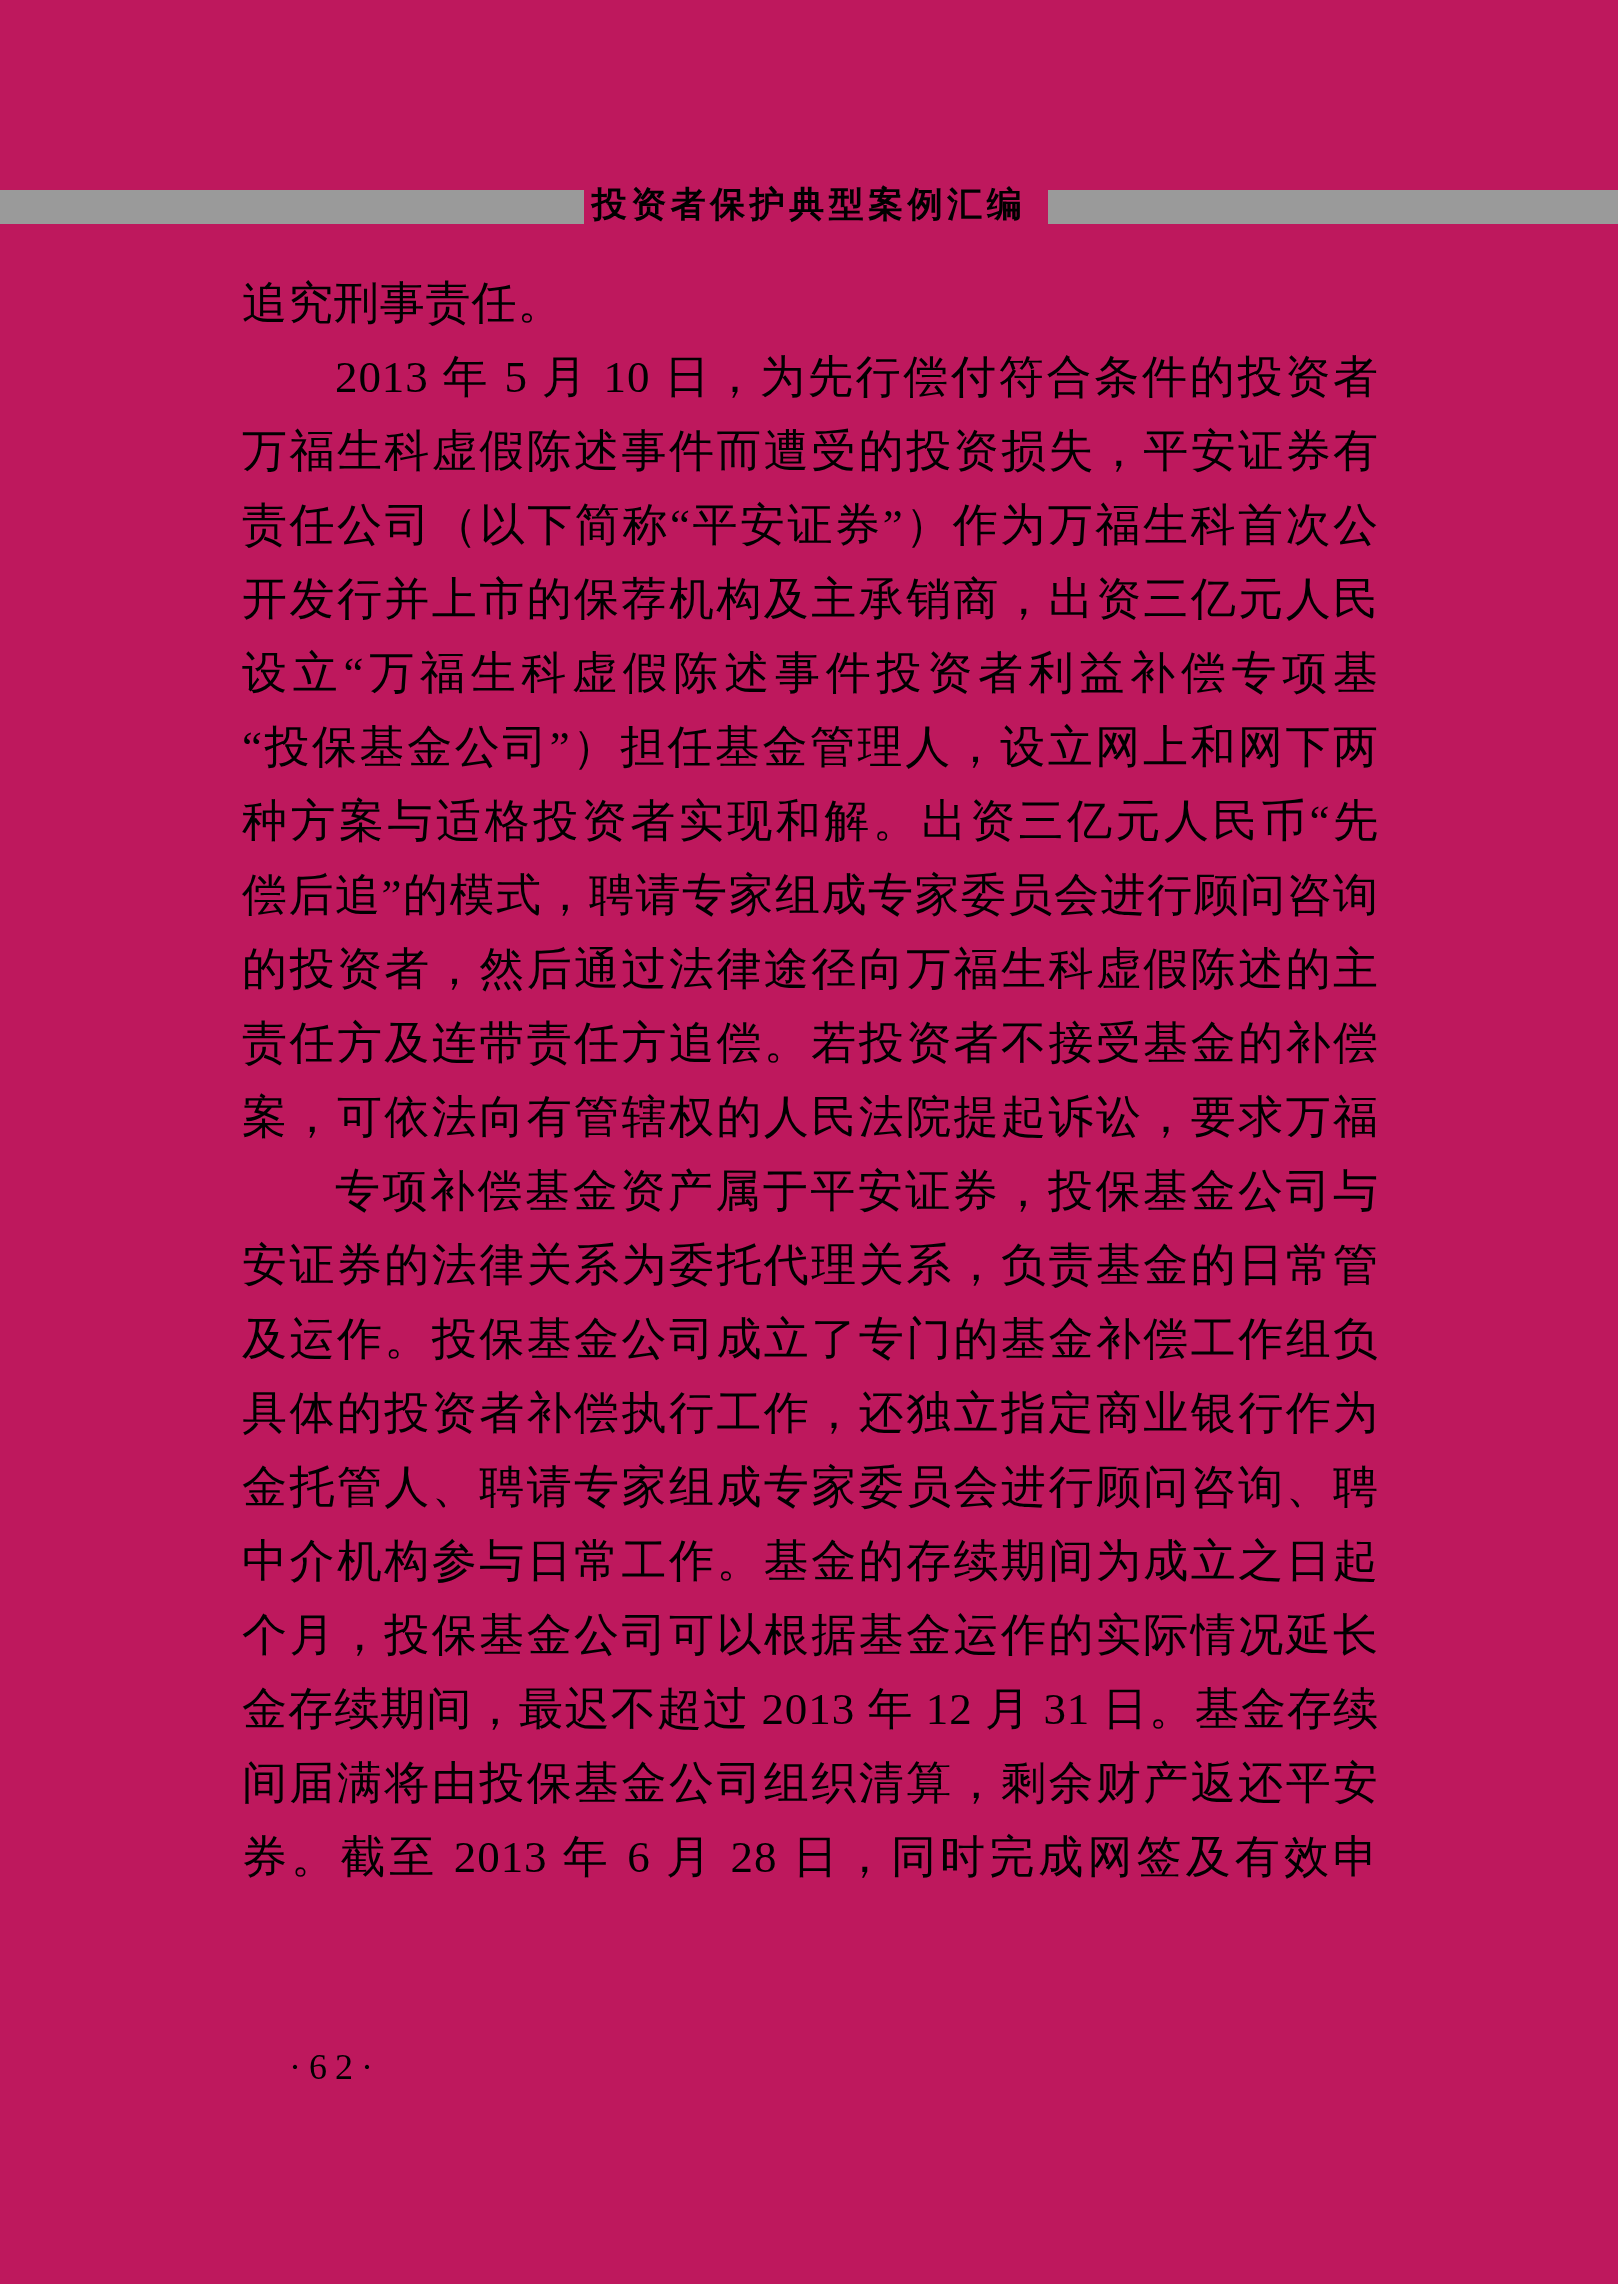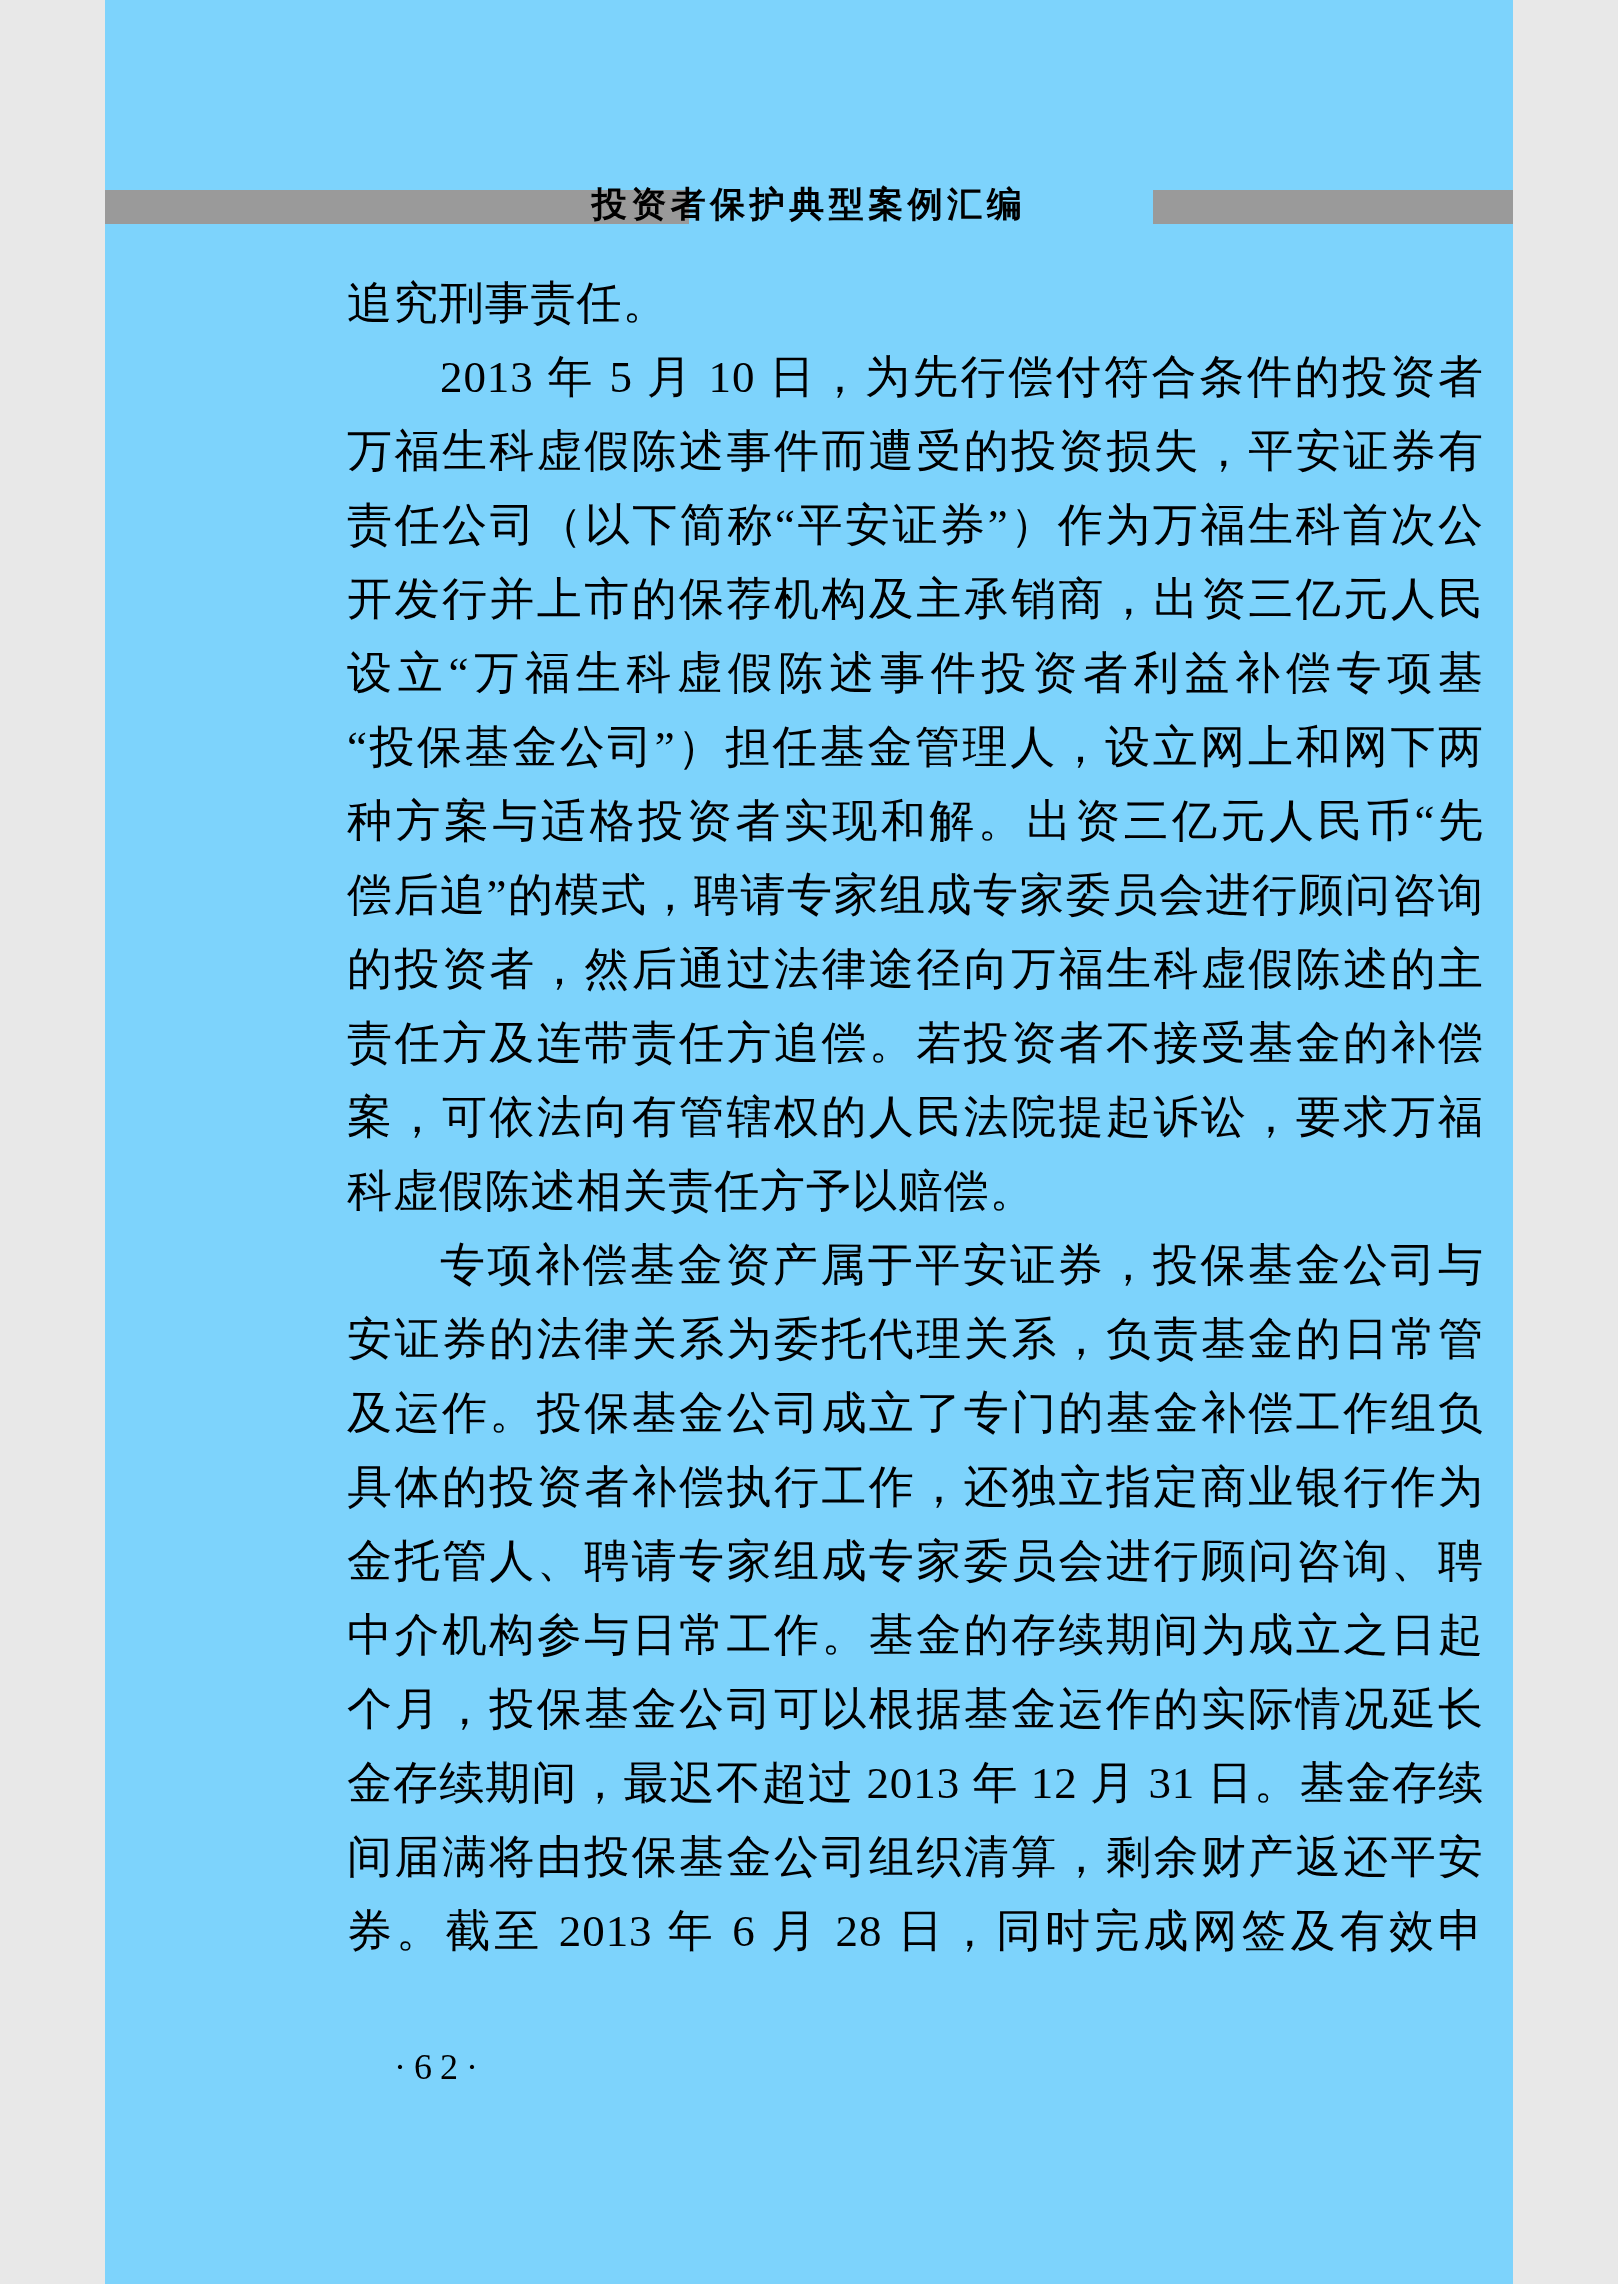"投资者保护典型案例汇编" .page { background: #7dd3fc -> #be185d; width: 1408px -> 1618px }
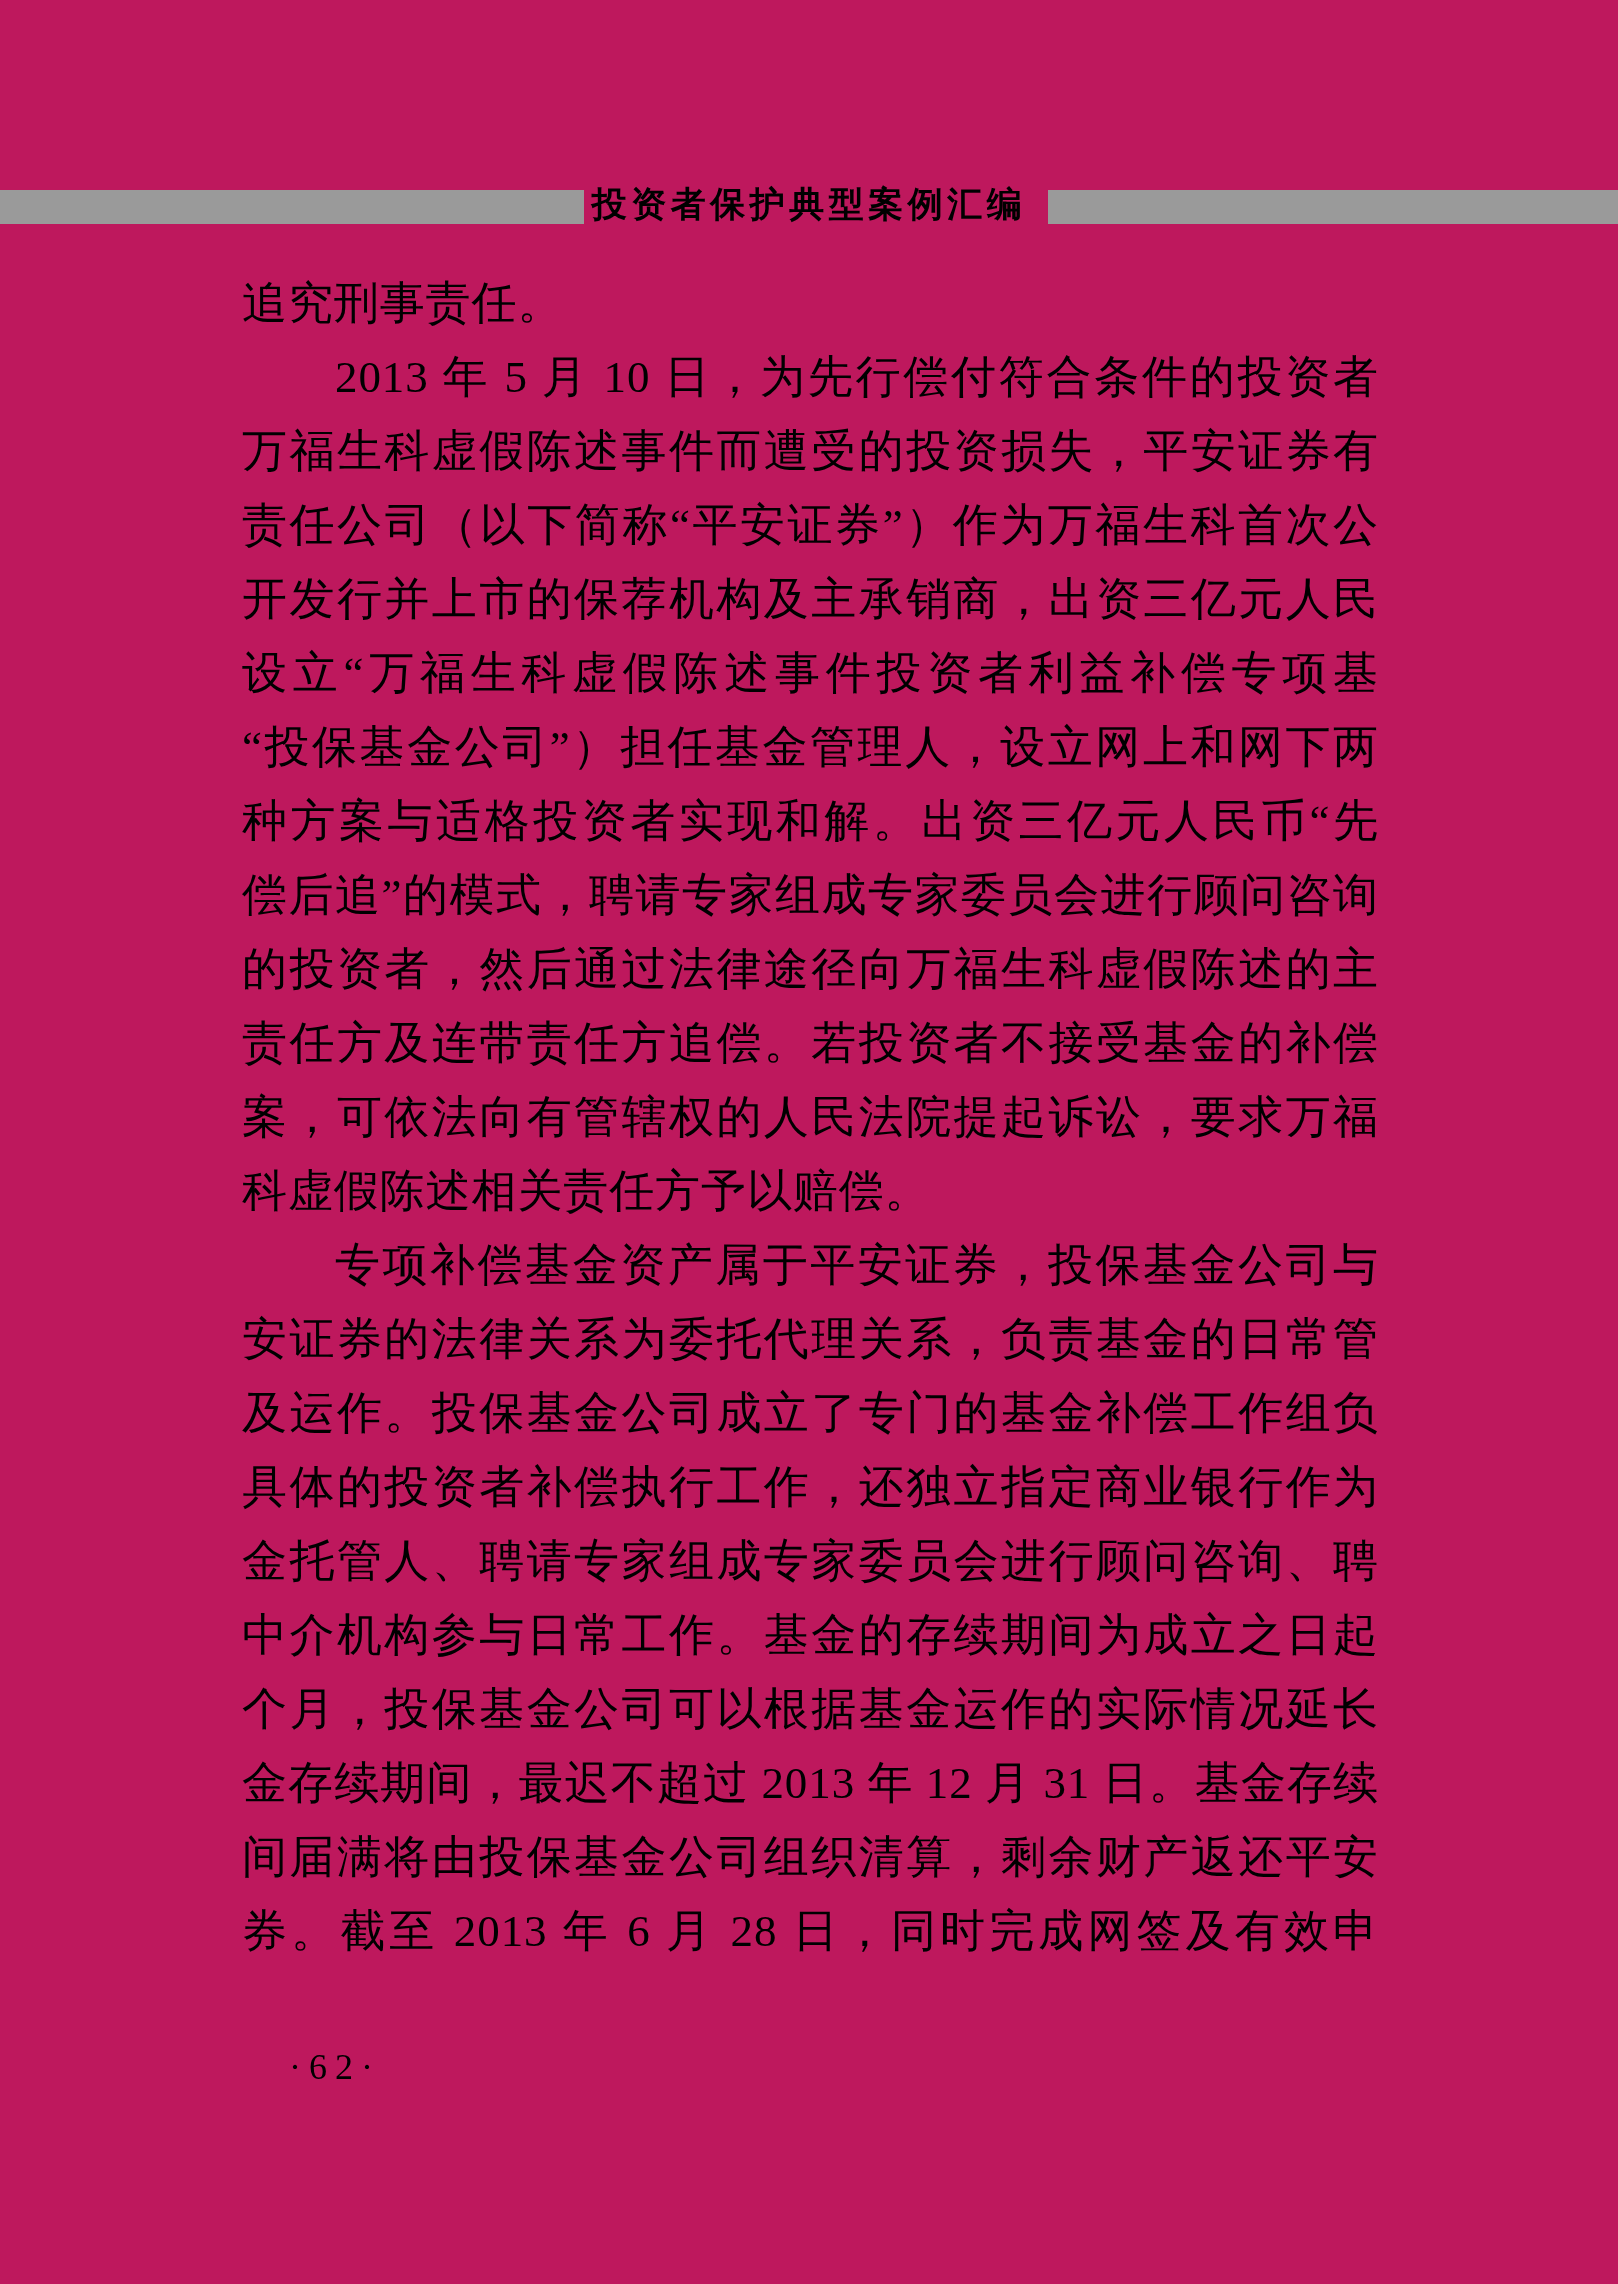"科虚假陈述相关责任方予以赔偿。" div.line { html: <div>科虚假陈述相关责任方予以赔偿。</div> -> none }
